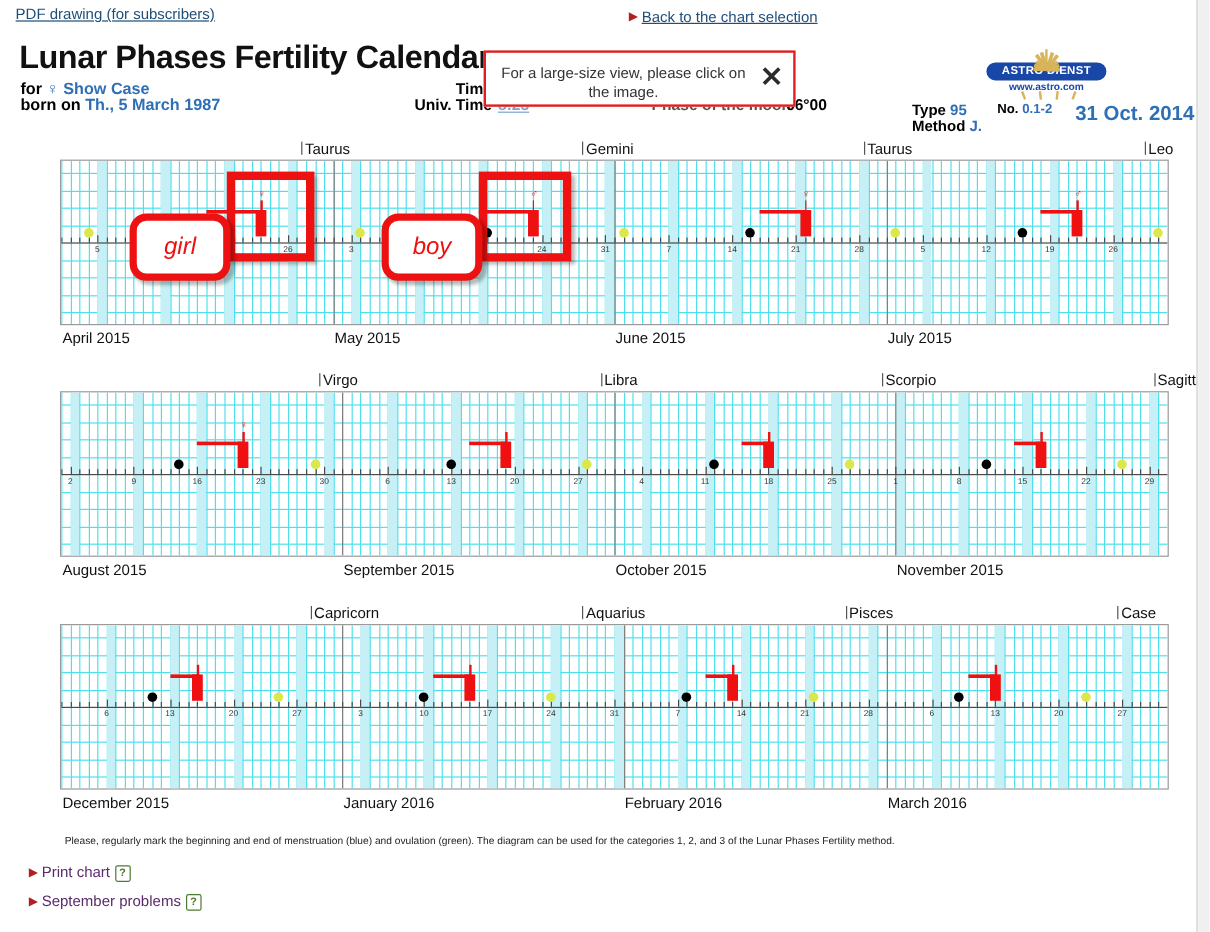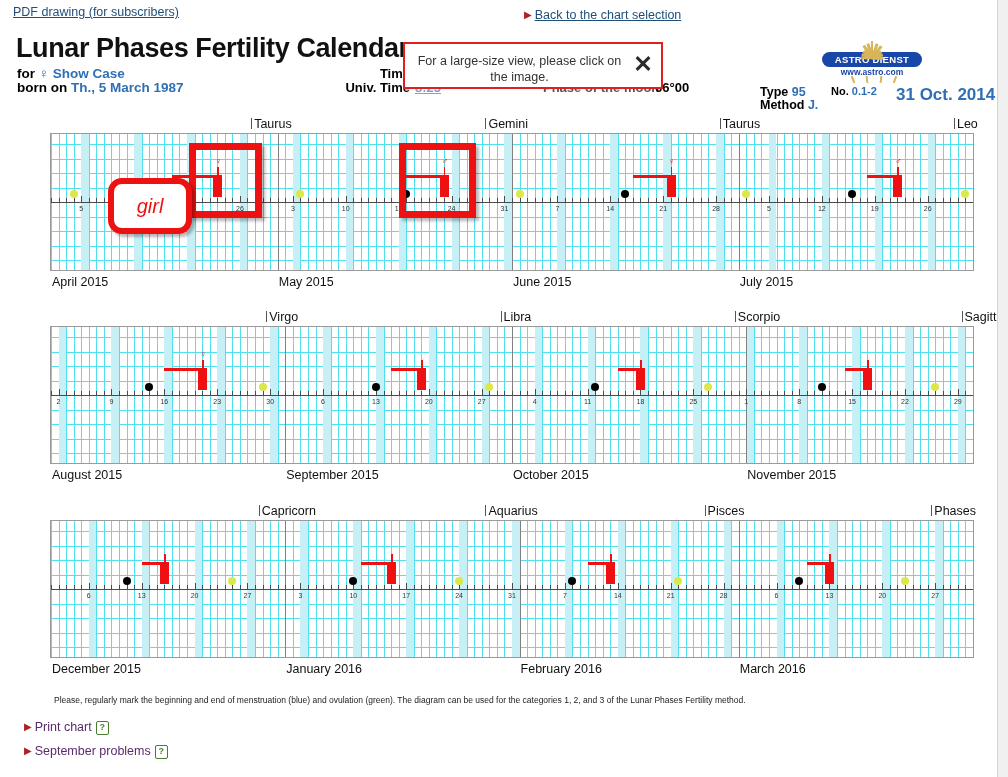"boy" div.ann-box { html: none -> <div> <span>boy</span> </div> }
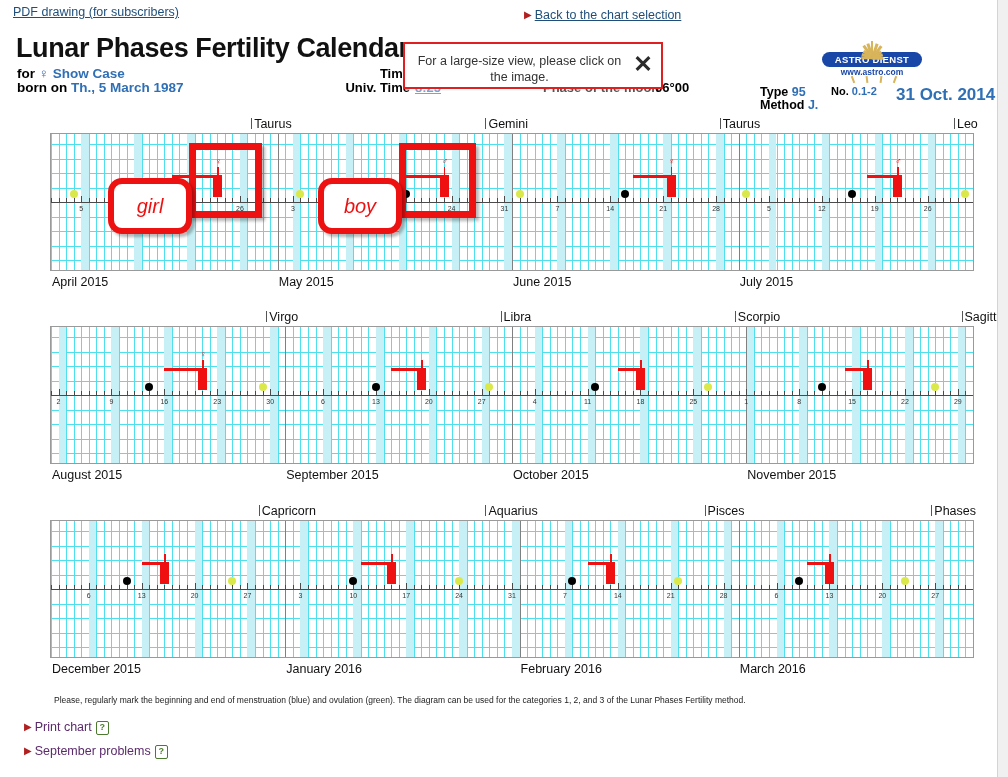"Phases" span { text: Phases -> Case }
